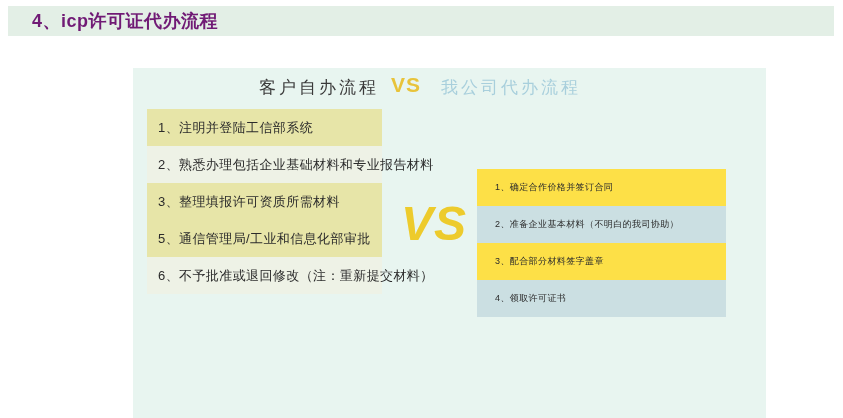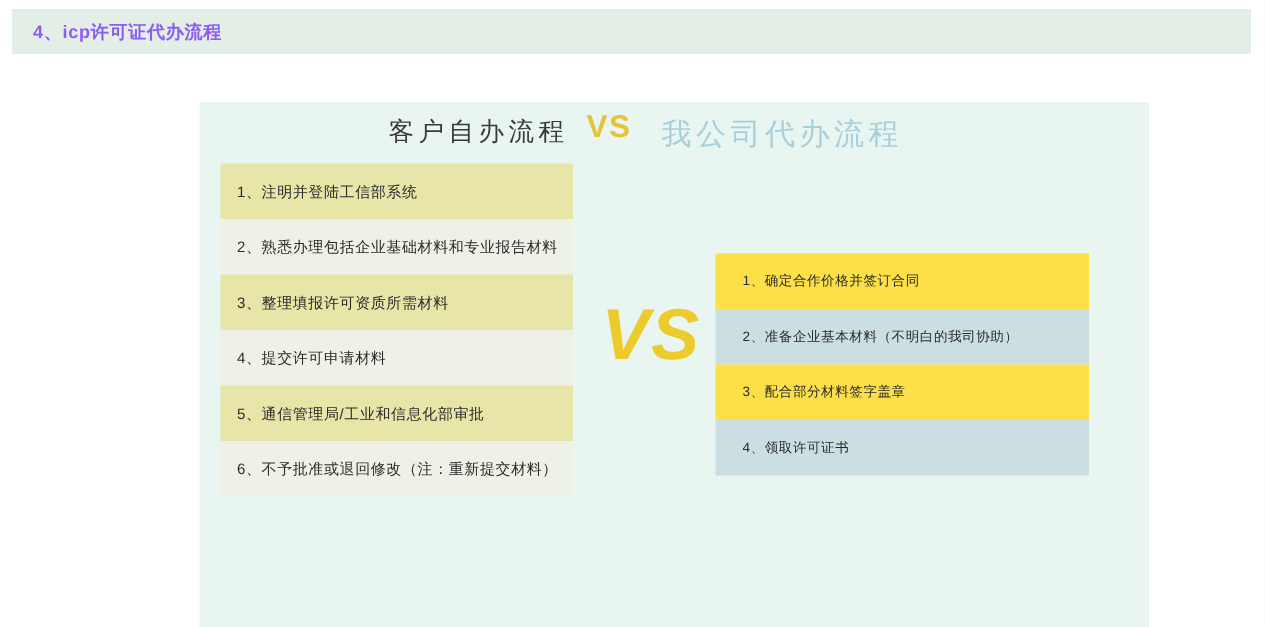"4、icp许可证代办流程" #section-header-title { color: #8b5cf6 -> #701a75; font-size: 12px -> 18px; padding-left: 14px -> 24px }
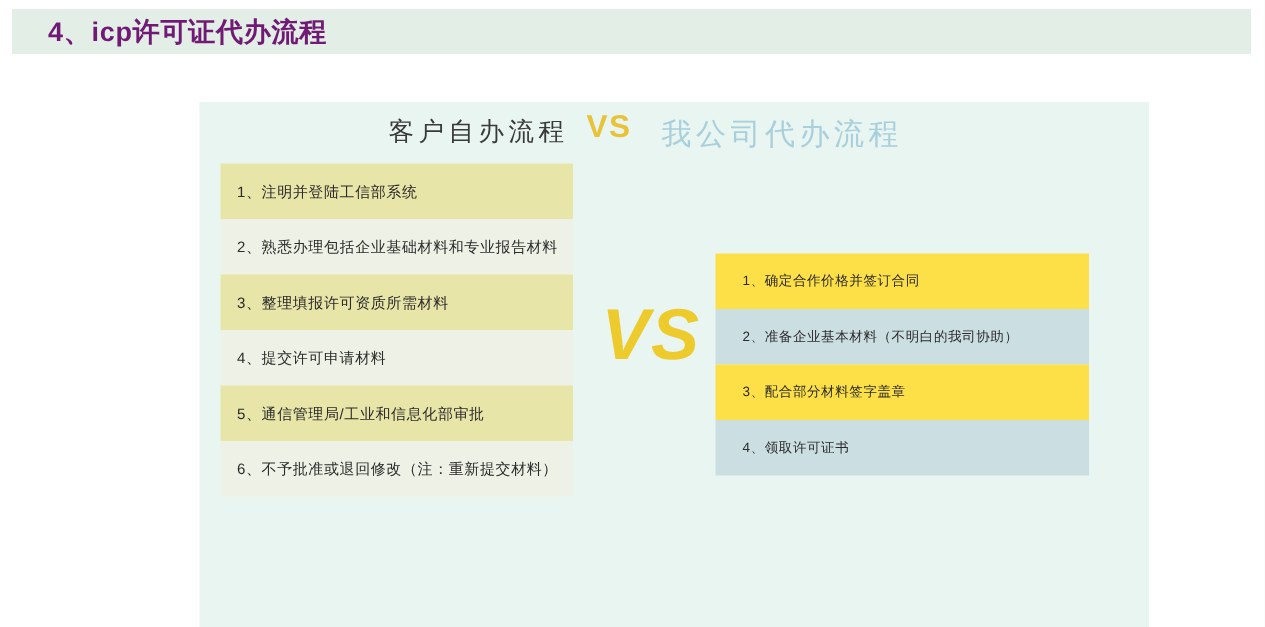"我公司代办流程" .heading-right { font-size: 20px -> 17px }
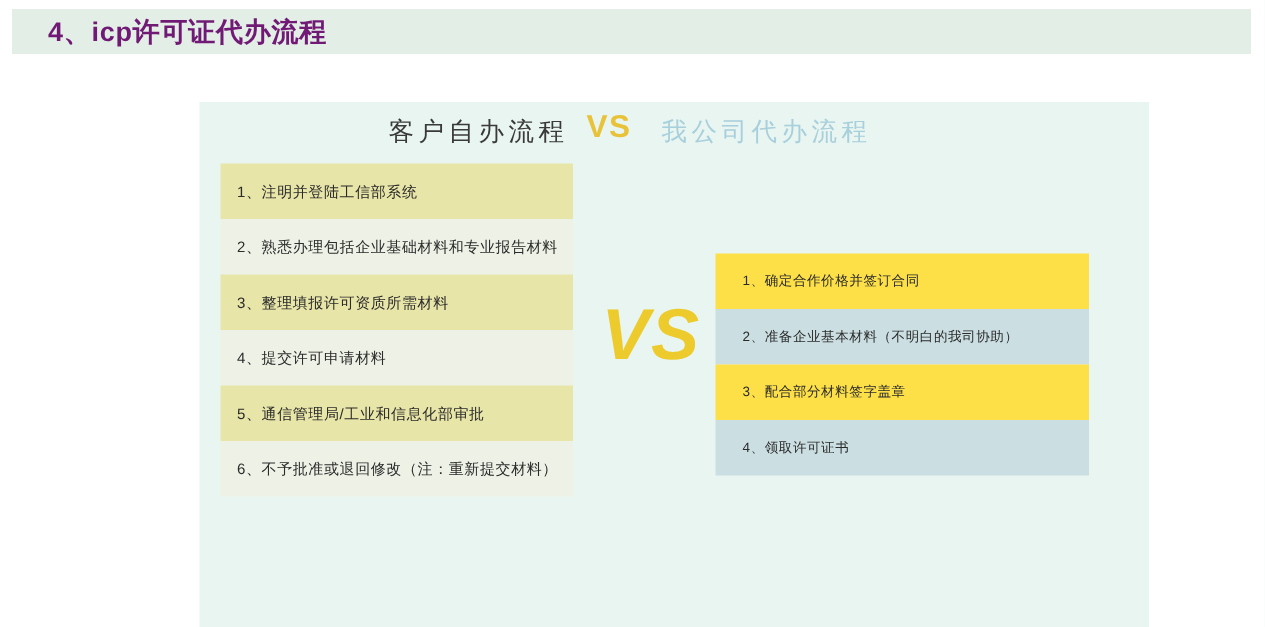"1、注明并登陆工信部系统" .left-step-label { font-size: 10px -> 13px }
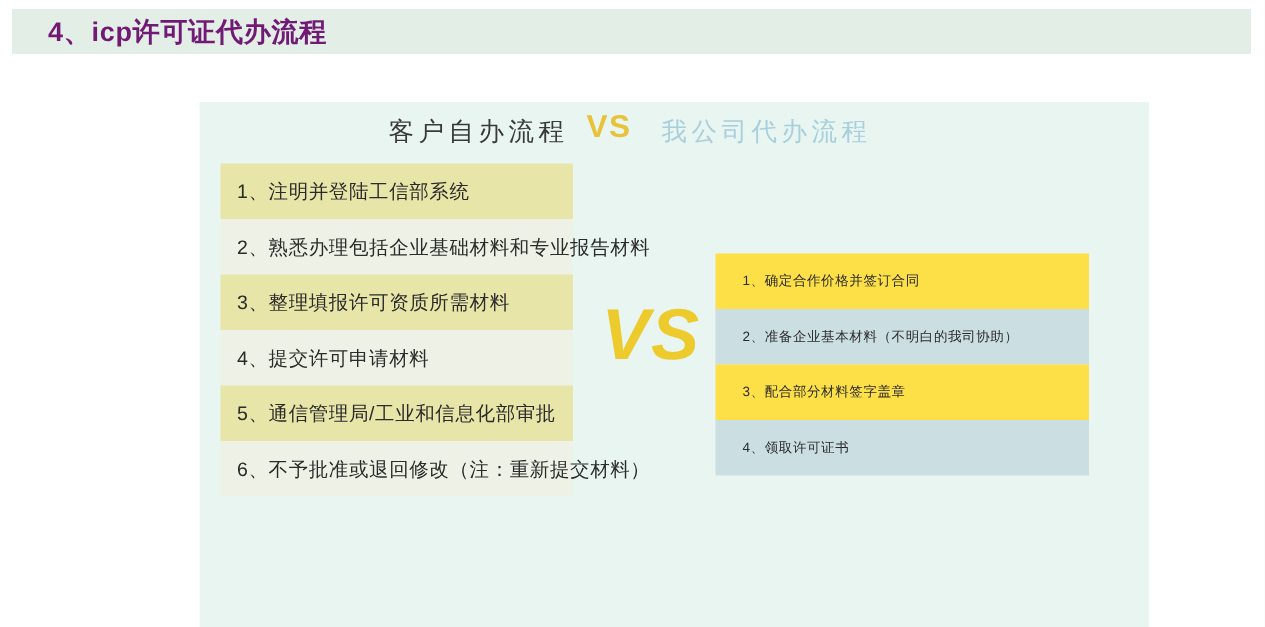"4、提交许可申请材料" div.left-step { html: <div> <span>4、提交许可申请材料</span> </div> -> none }
